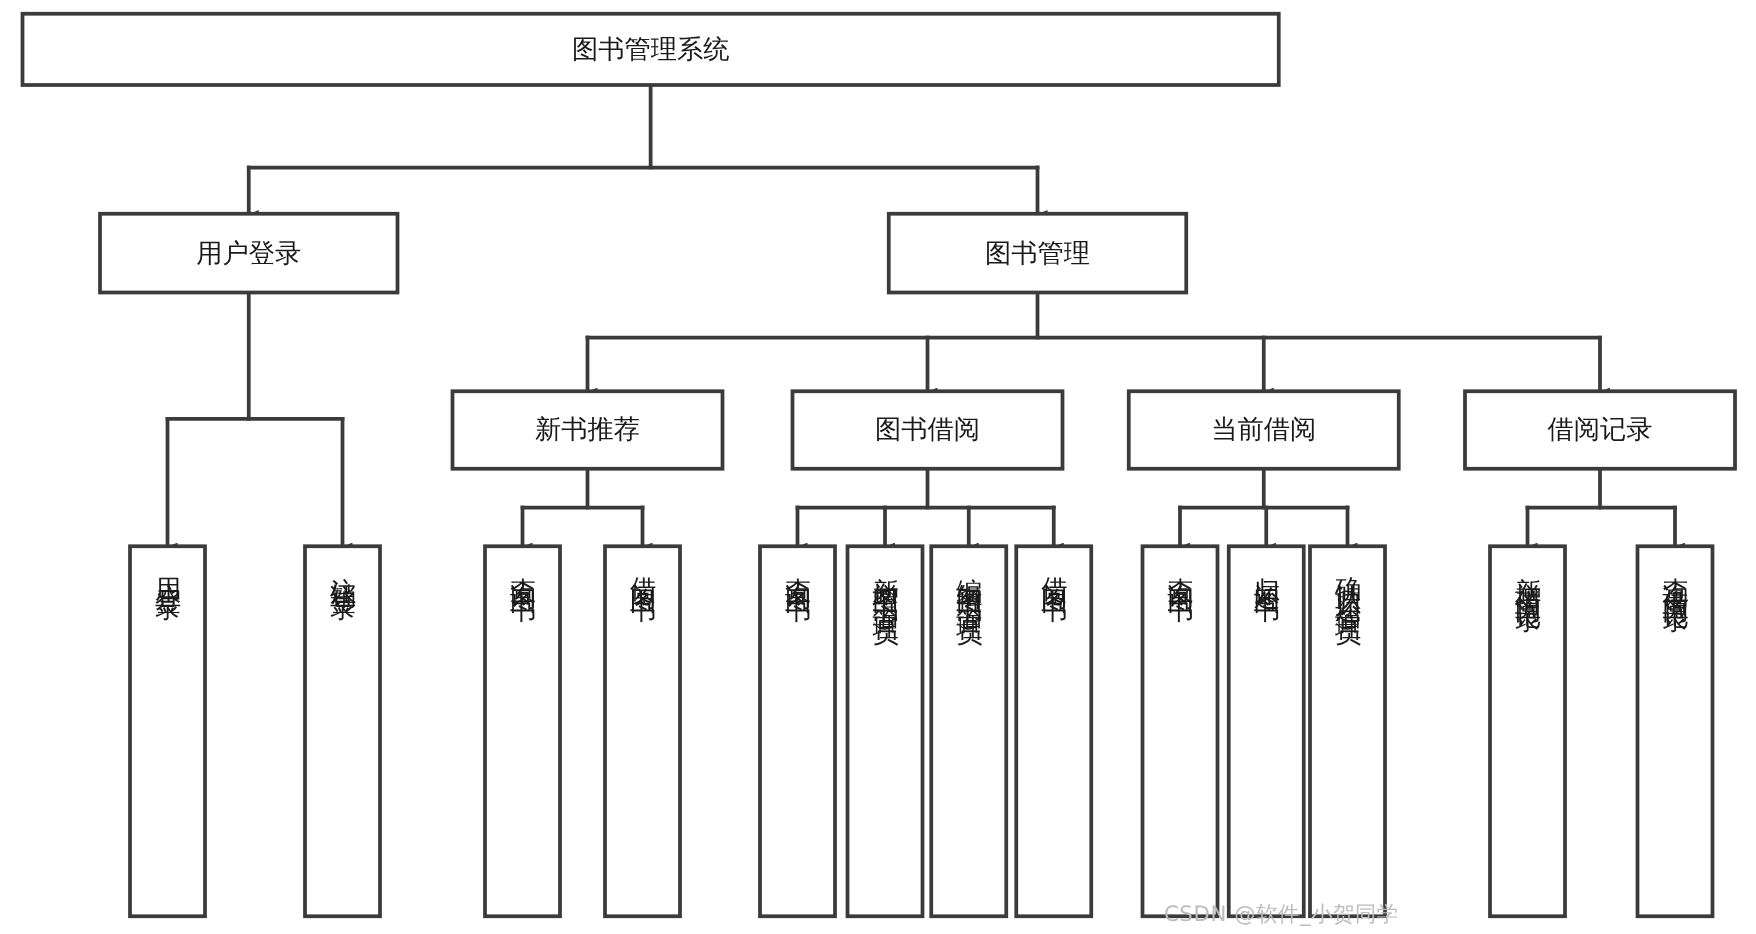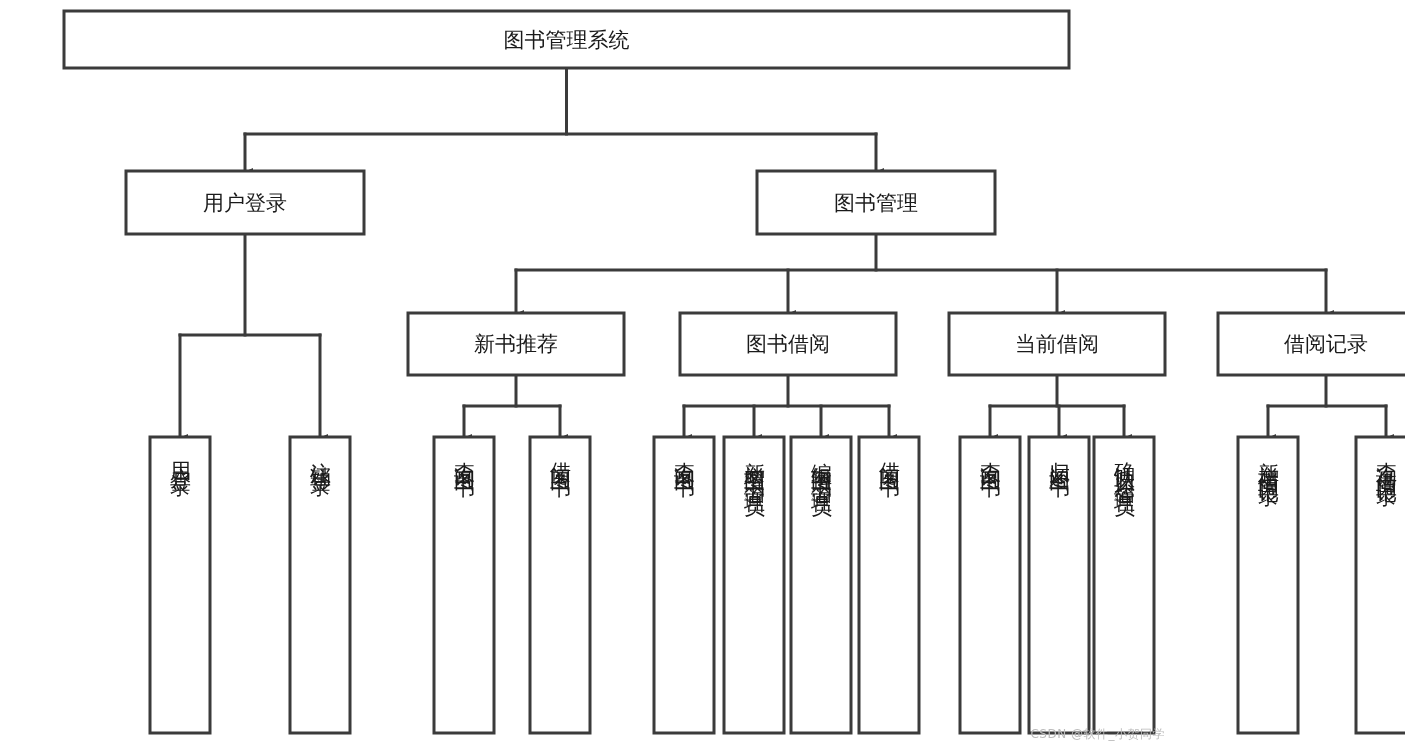"图书管理系统" #diagram-root { margin-left: 46px -> none }
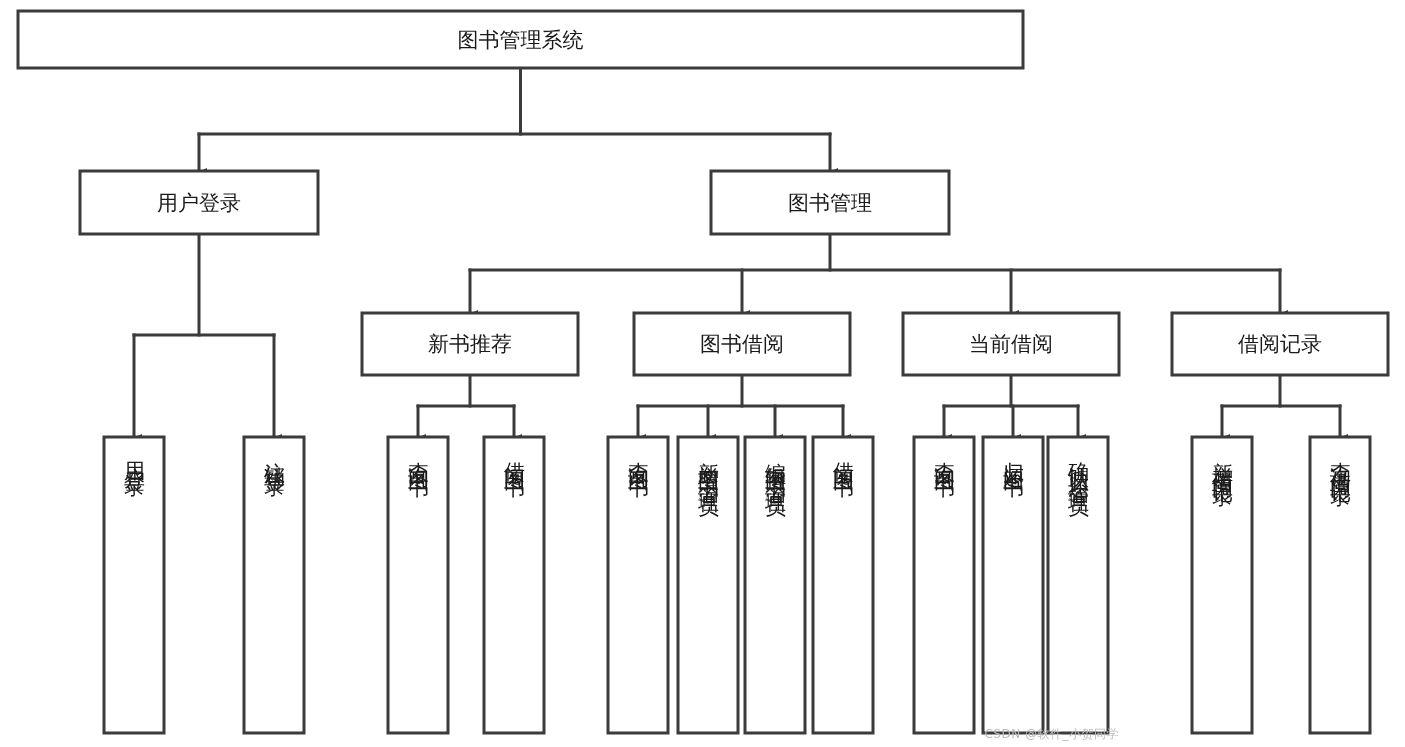"CSDN @软件_小贺同学" .watermark { font-size: 12px -> 17px }
